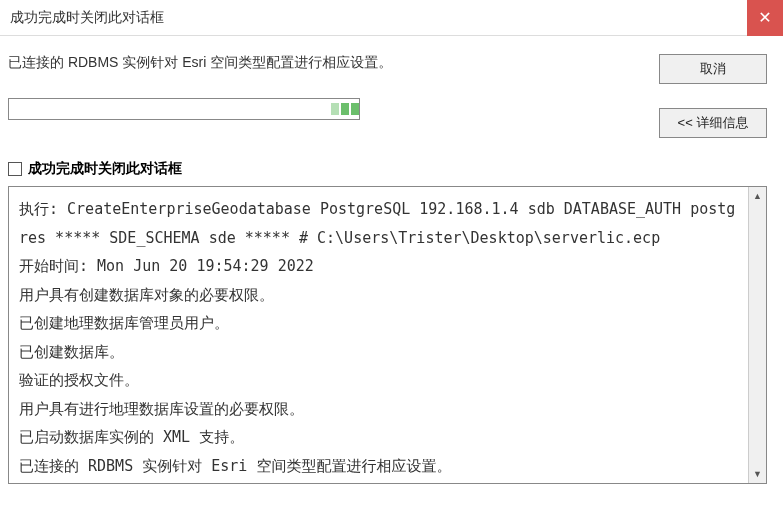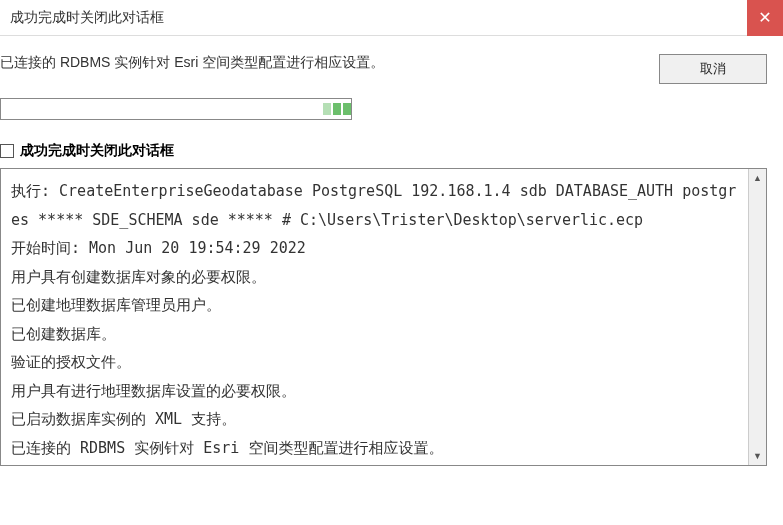"已连接的 RDBMS 实例针对 Esri 空间类型配置进行相应设置。" .content { padding: 18px 16px 10px 0 -> 18px 16px 10px 8px }
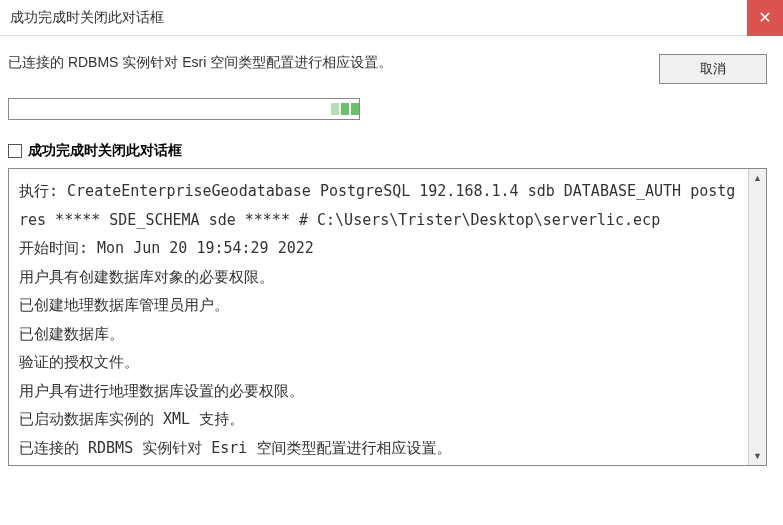"<< 详细信息" button.btn { html: none -> <button>&lt;&lt; 详细信息</button> }
